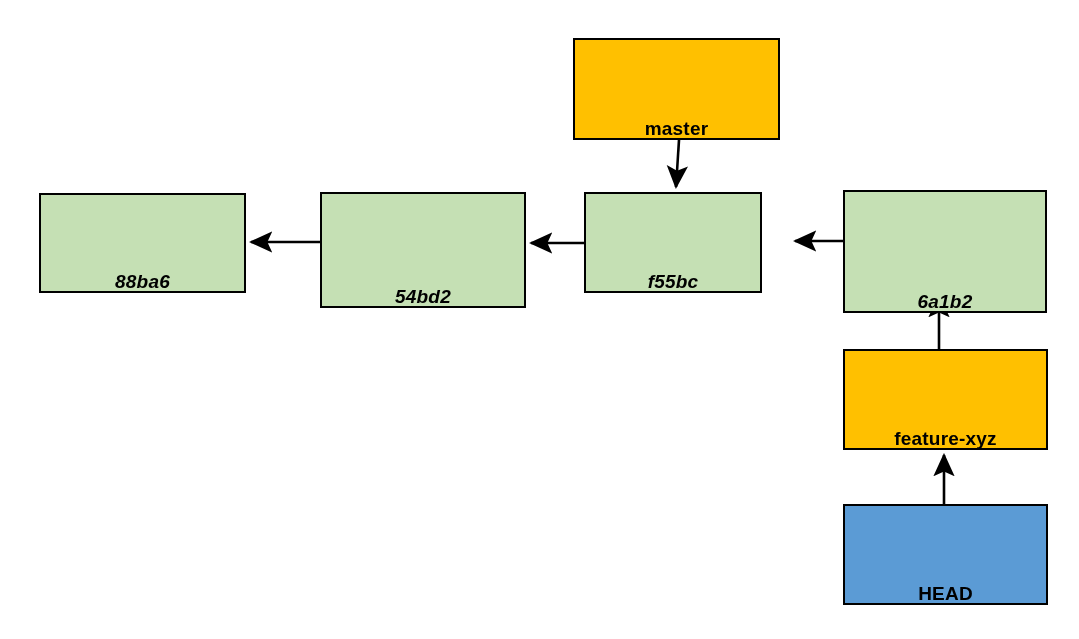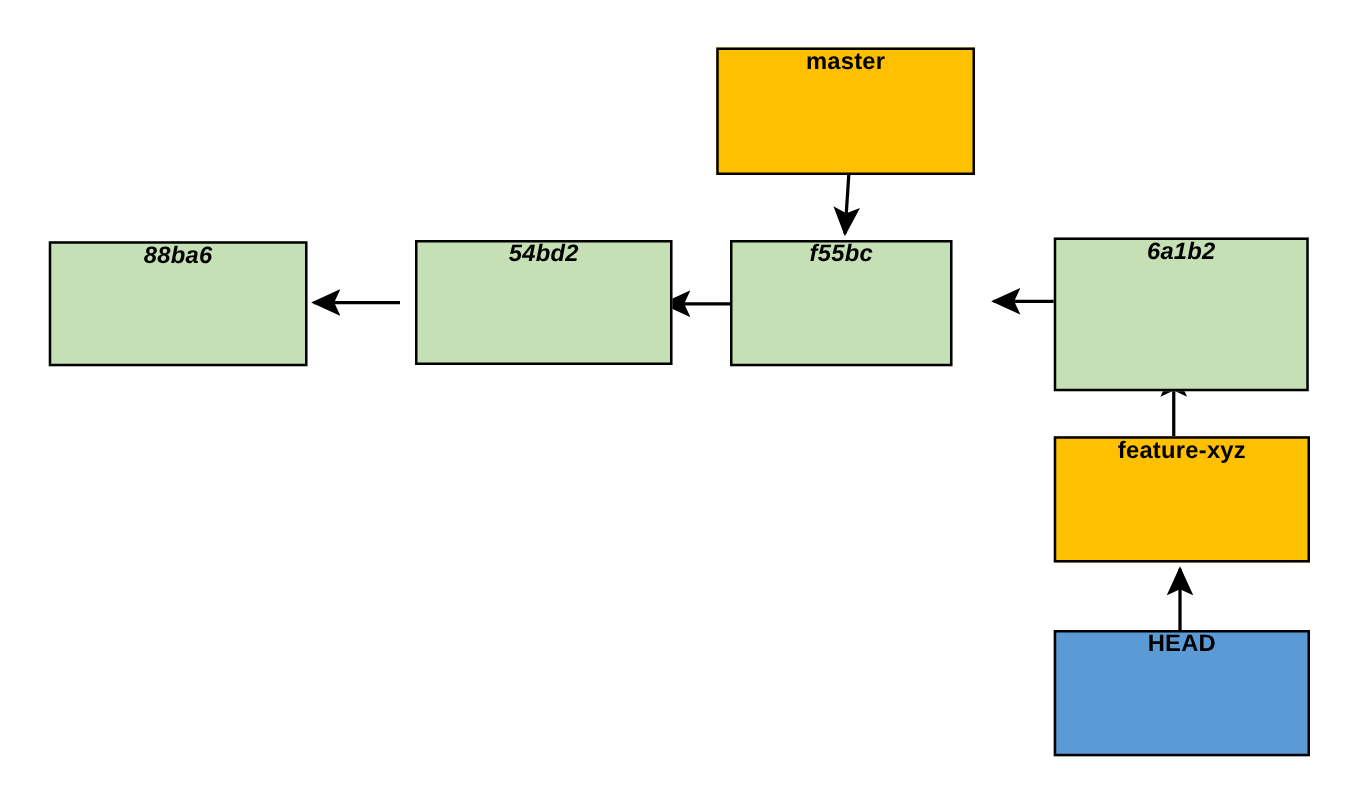"master" .node { align-items: flex-start -> flex-end }
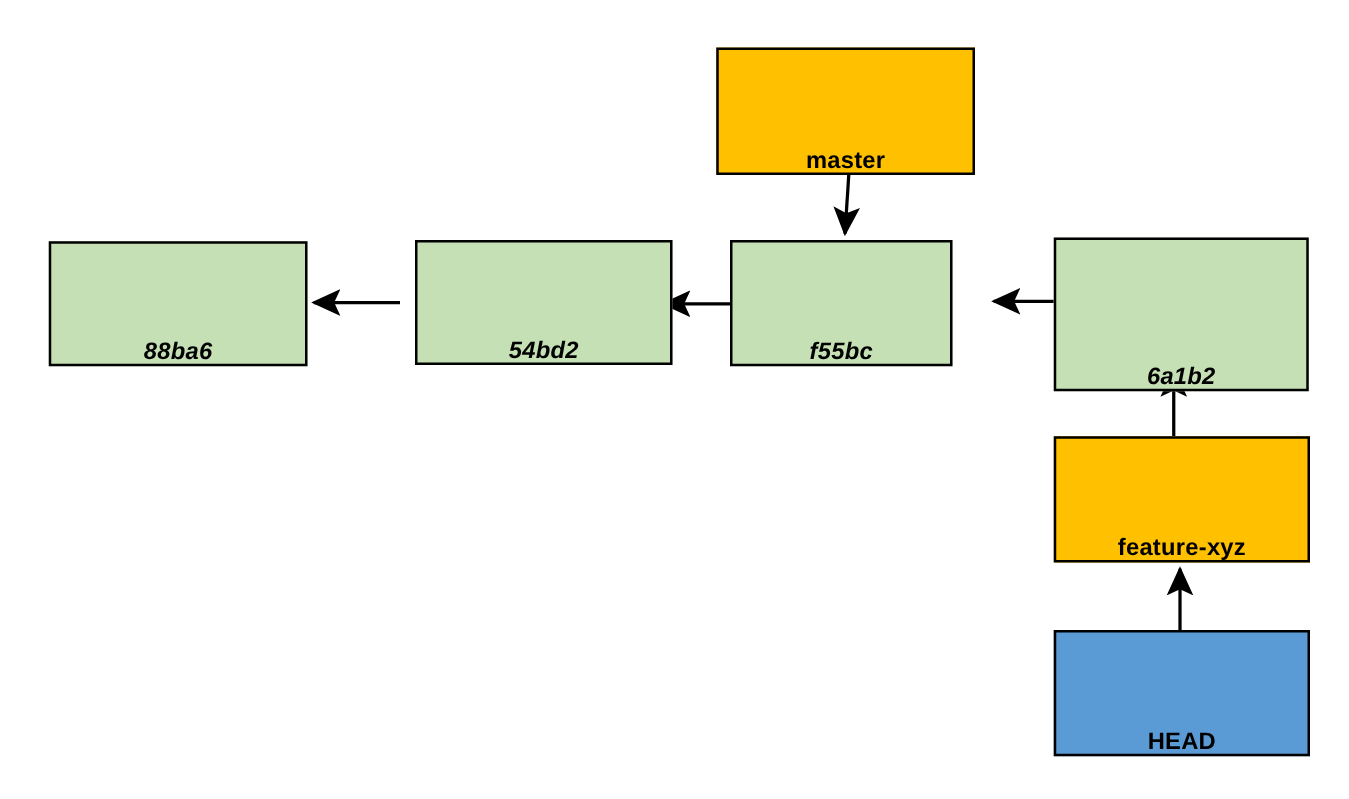"54bd2" div.node { height: 100px -> 116px; left: 332px -> 320px }
